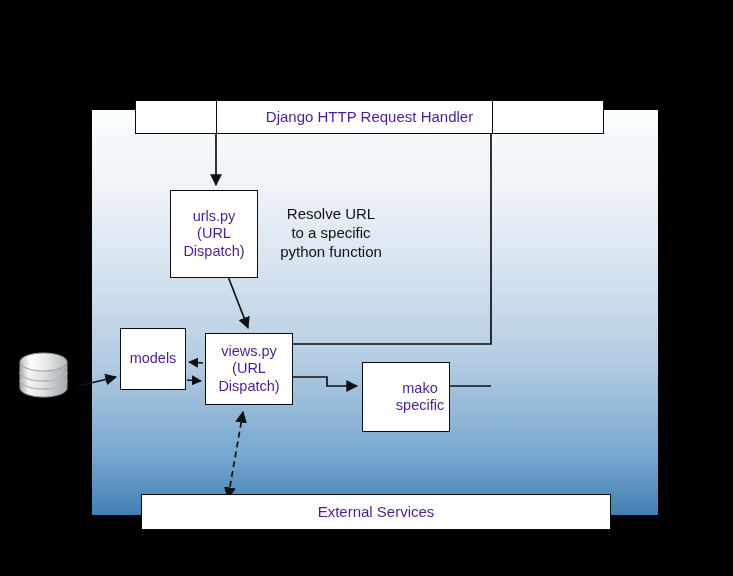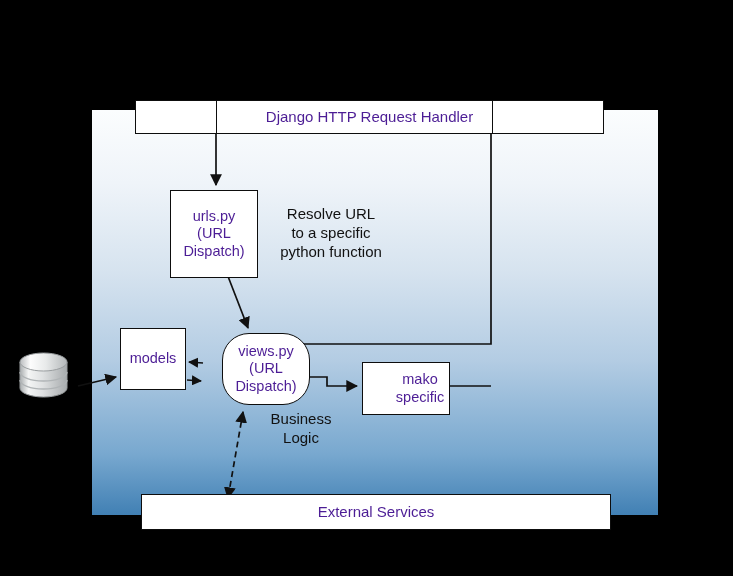"views.py" #box-views { border-radius: 27px -> none; left: 222px -> 205px }
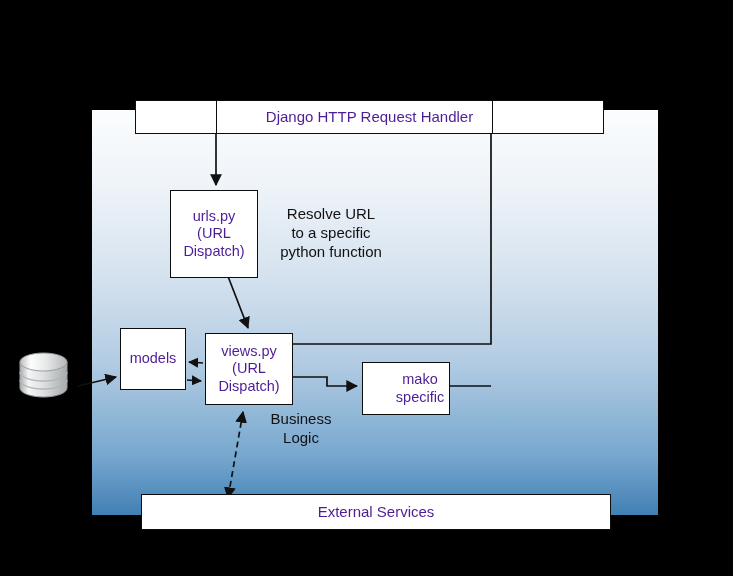"mako" #box-mako { height: 53px -> 70px }
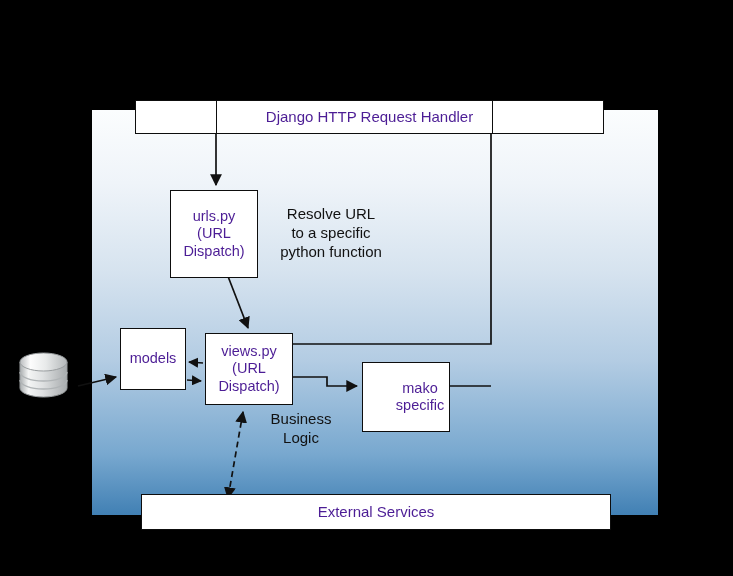"Business" div.caption { html: <div>Business Logic</div> -> none }
